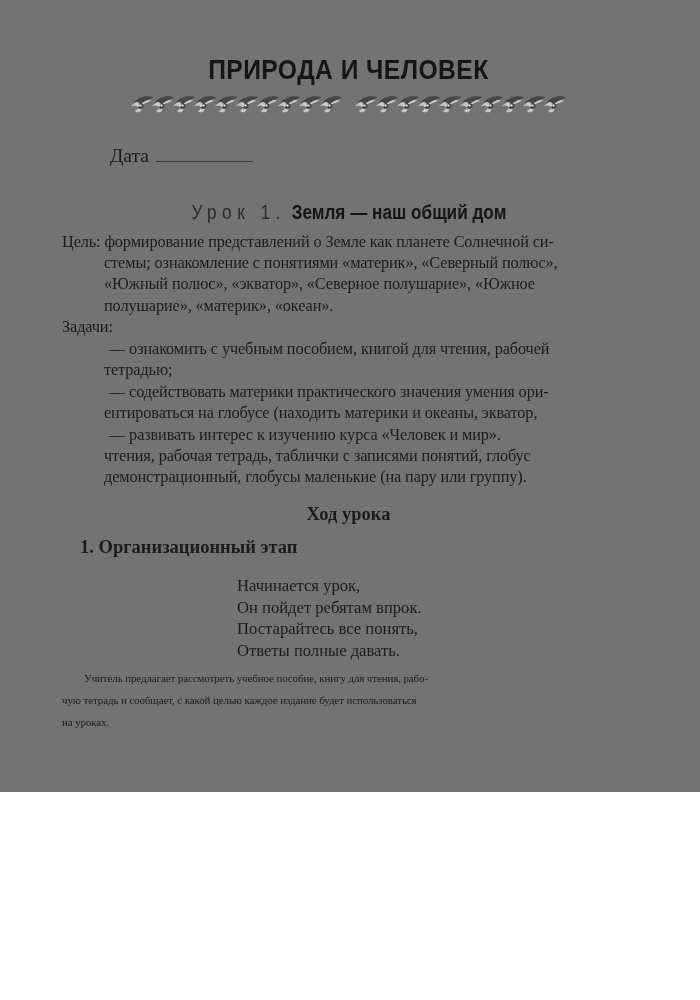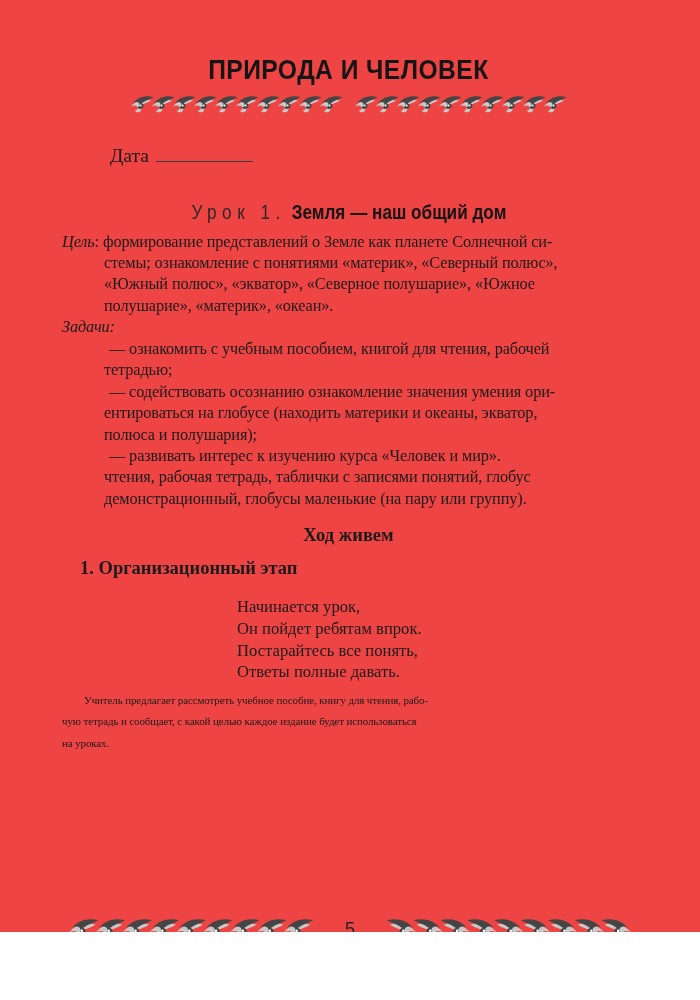"ПРИРОДА И ЧЕЛОВЕК" .page { background: #ef4444 -> #737373; height: 932px -> 792px }
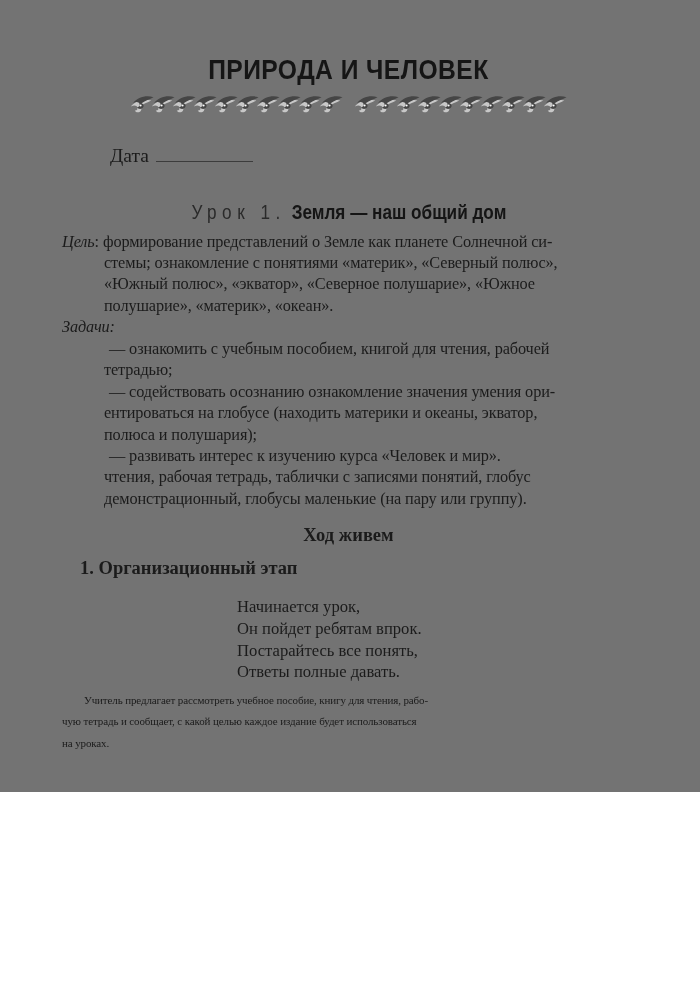"Цель" .lbl { font-style: italic -> none }
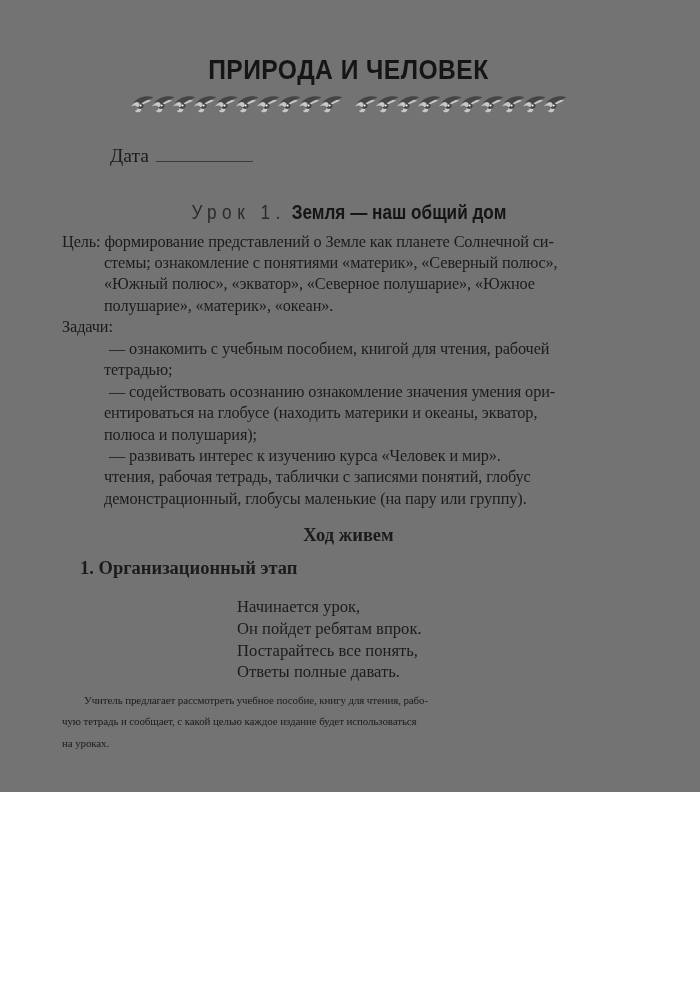"— содействовать осознанию ознакомление" div.ind-dash { text: осознанию ознакомление -> материки практического }
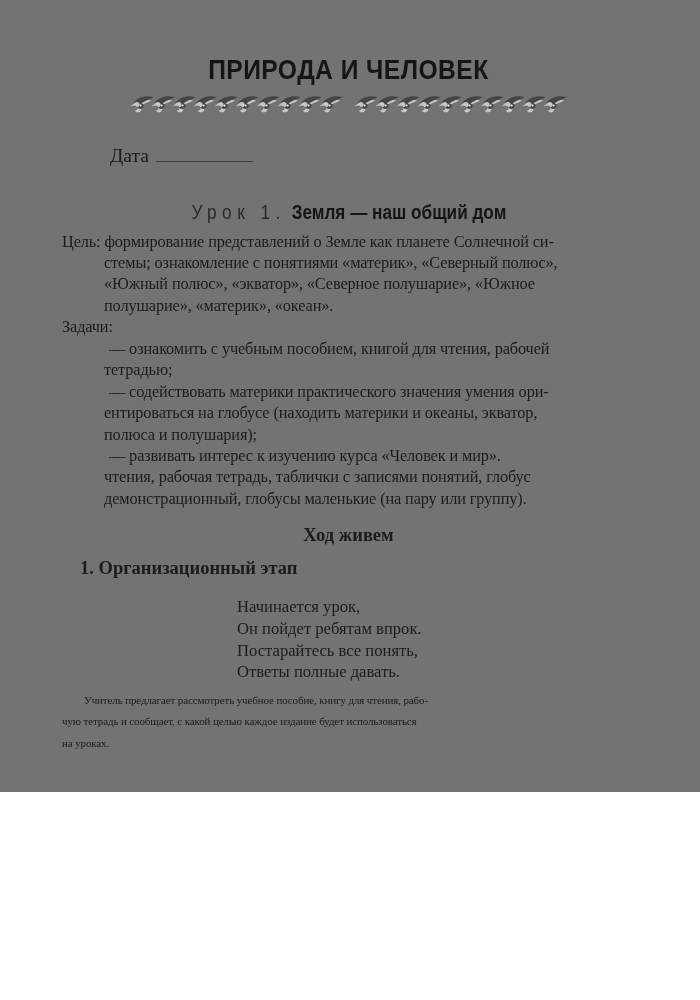"полюса и полушария);" div.ind-wrap { html: <div>полюса и полушария);</div> -> none }
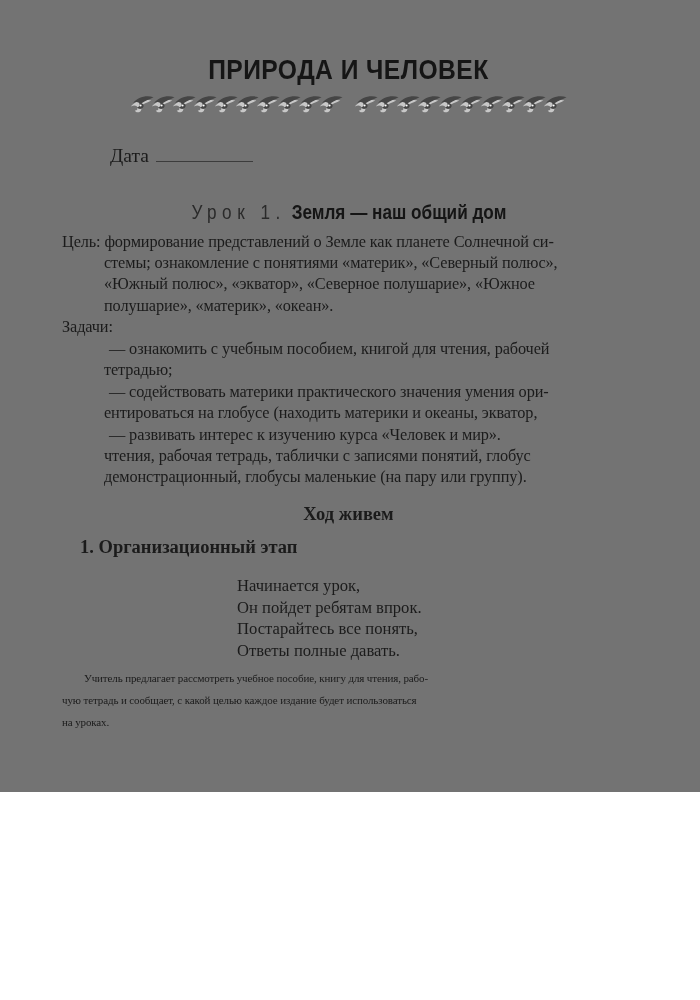"Ход живем" h4.course-heading { text: живем -> урока }
